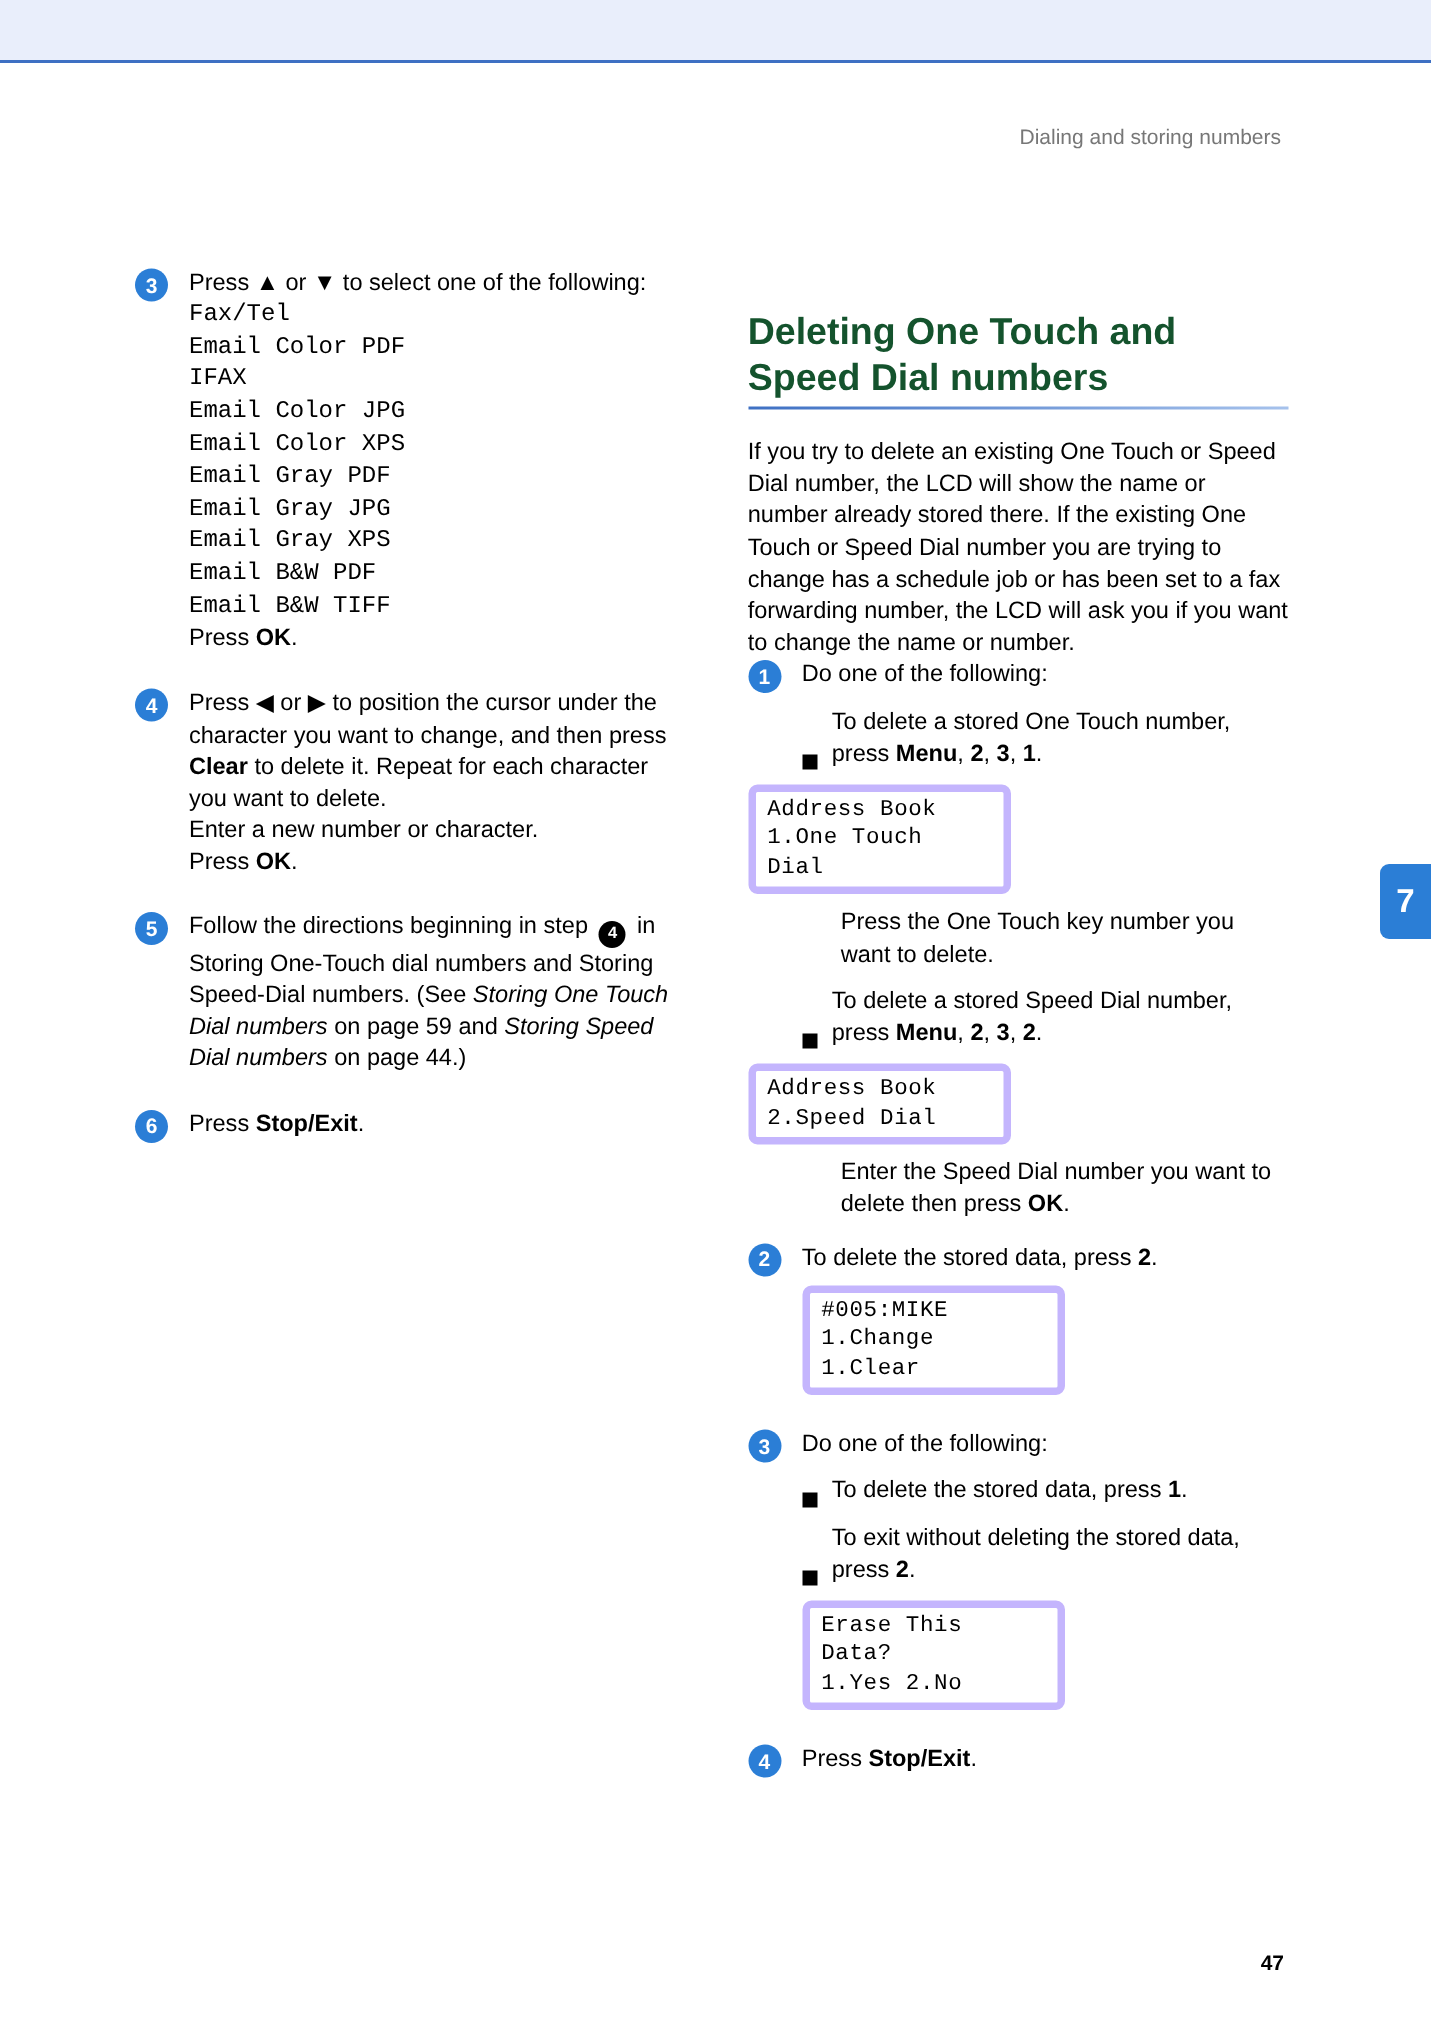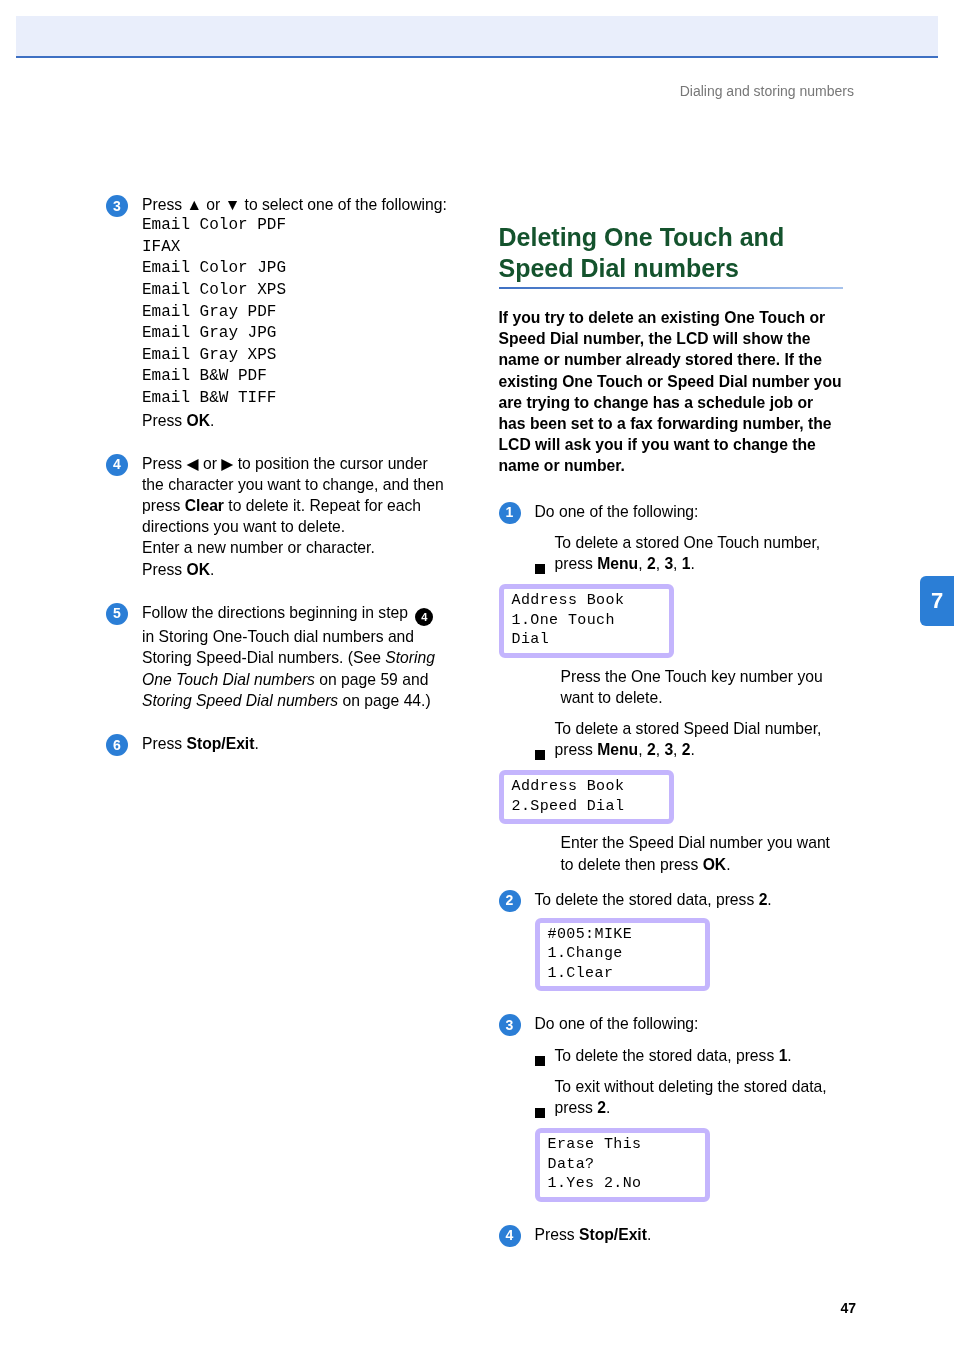"Dialing and storing numbers" .page { padding: 16px -> 0 }
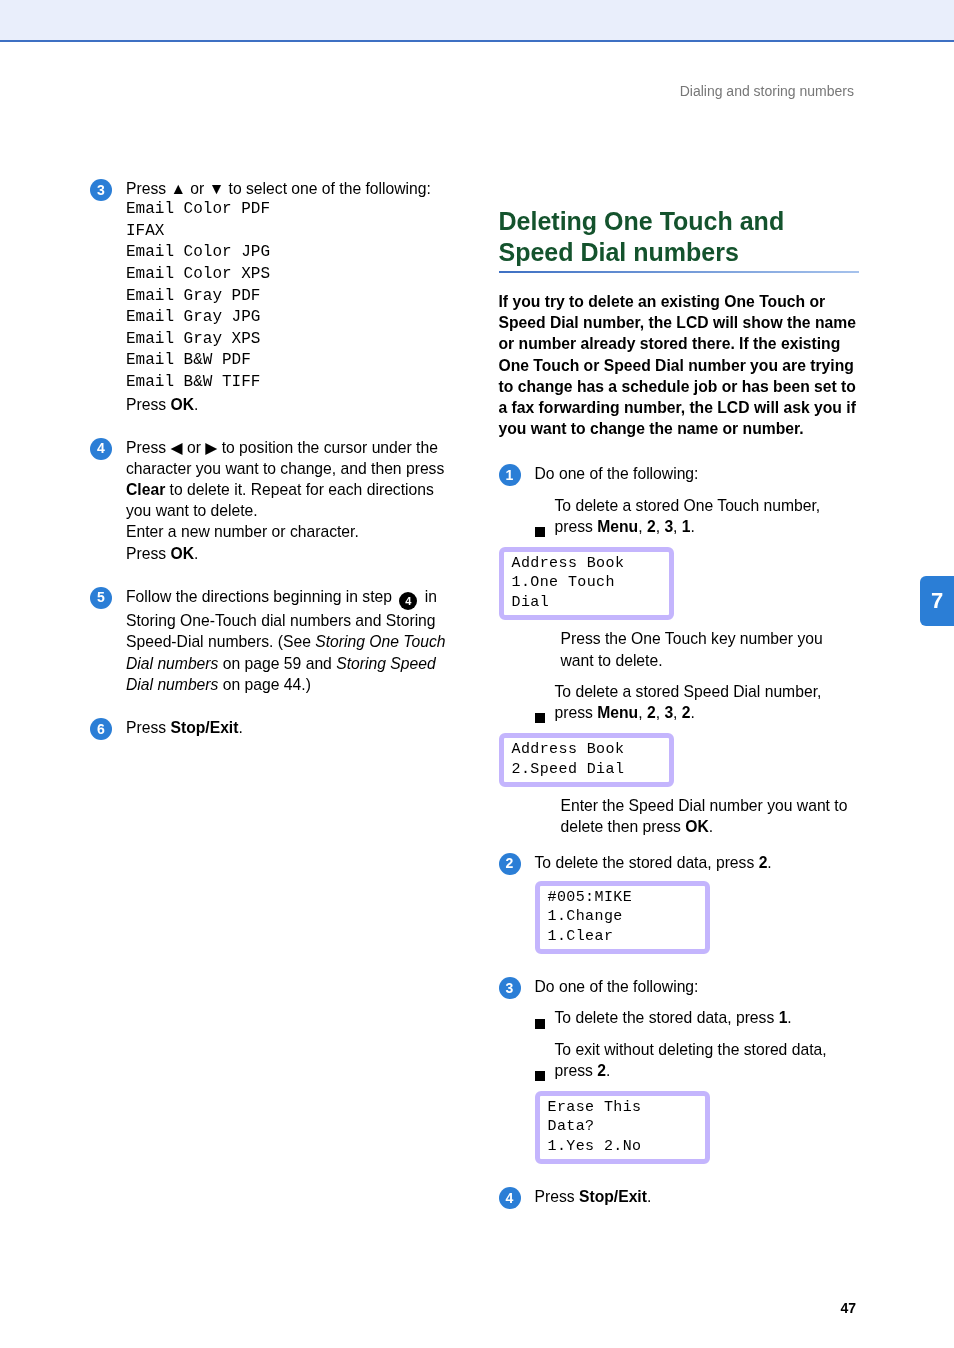"Fax/Tel" div.mono { html: none -> <div>Fax/Tel</div> }
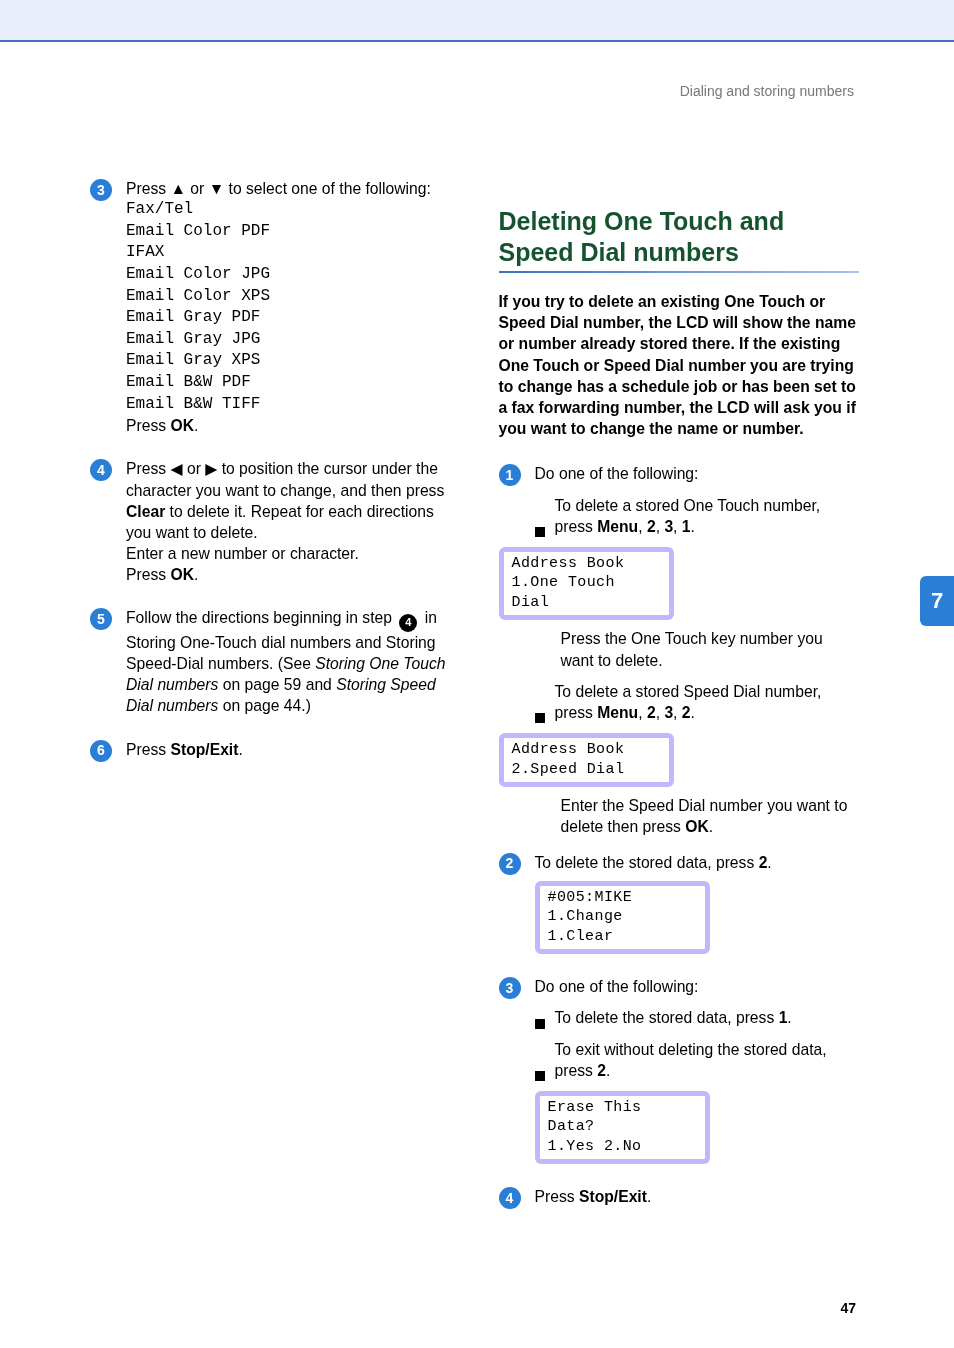"If you try to delete" .para { font-weight: bold -> none; margin-bottom: 24px -> 0 }
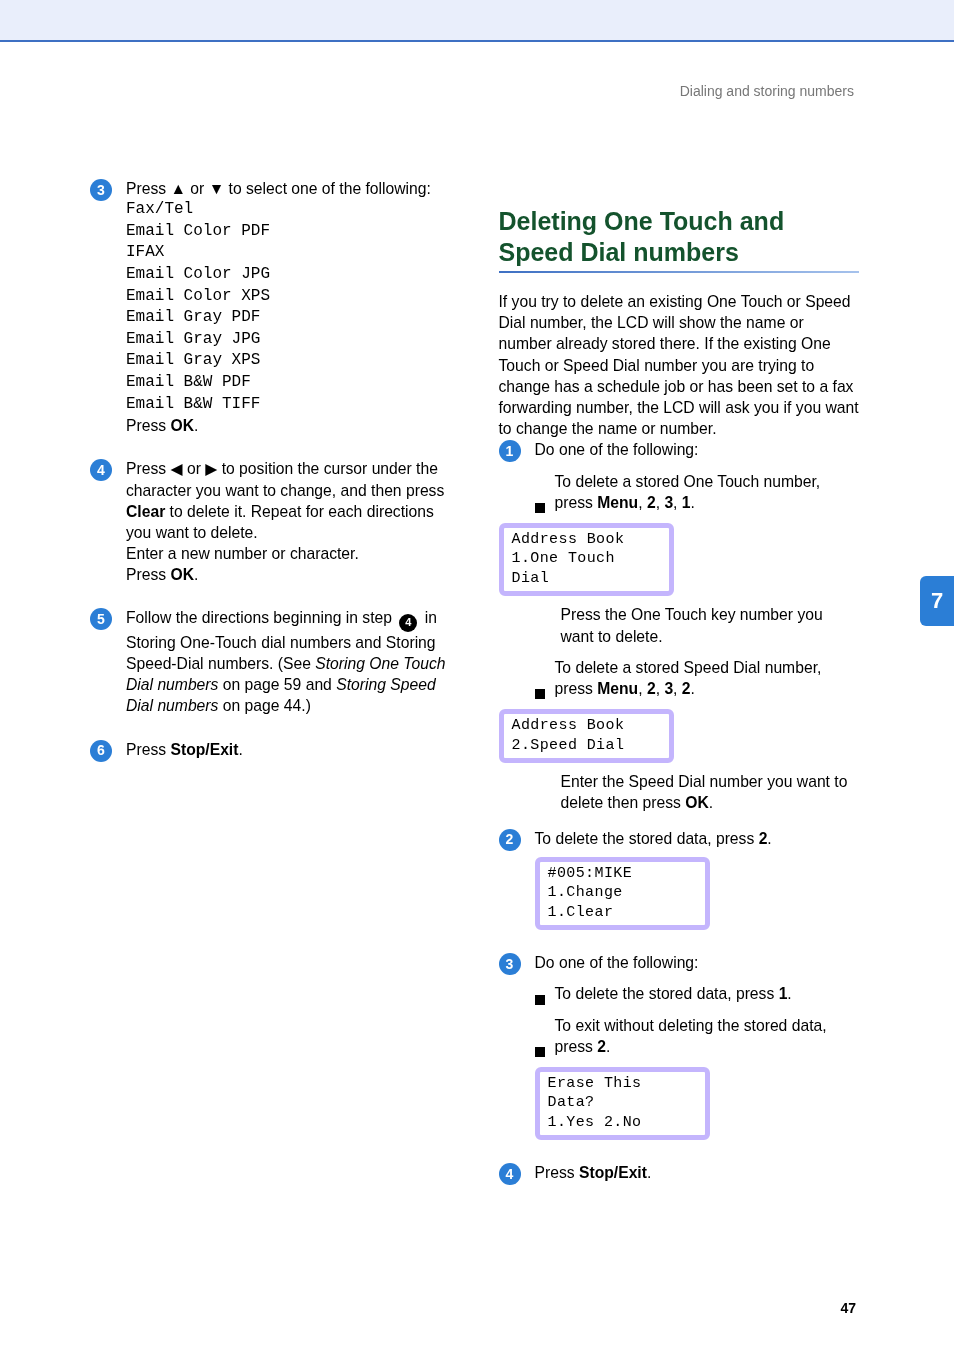"to delete it. Repeat for" span { text: directions -> character }
